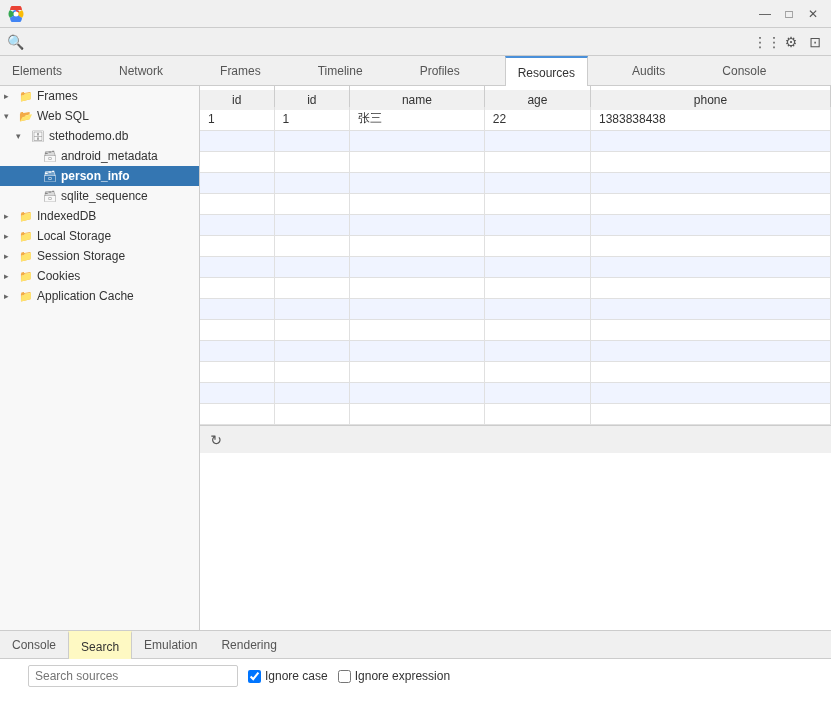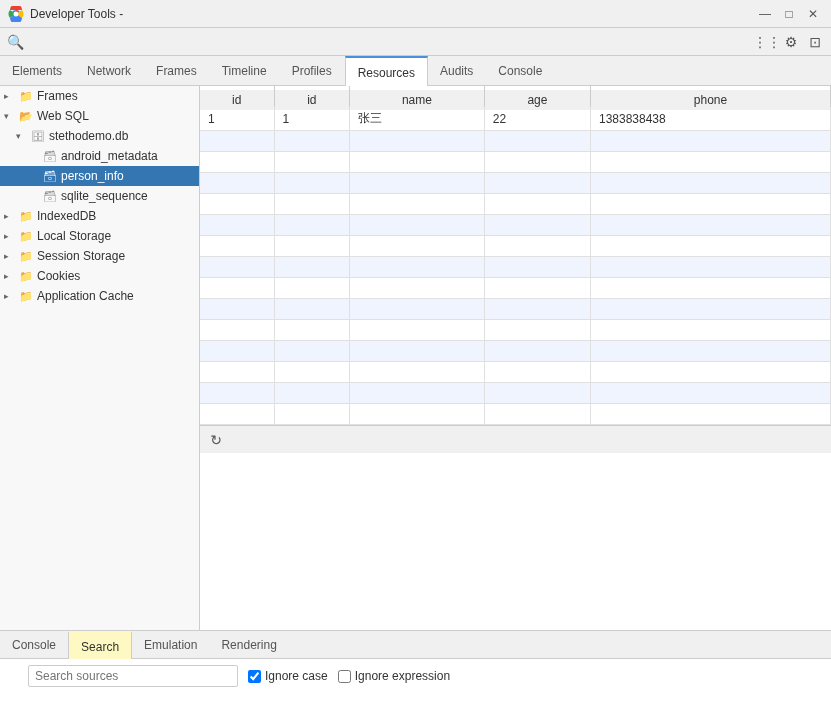"Developer Tools -" span.title-text { html: <span>Developer Tools -</span> -> none }
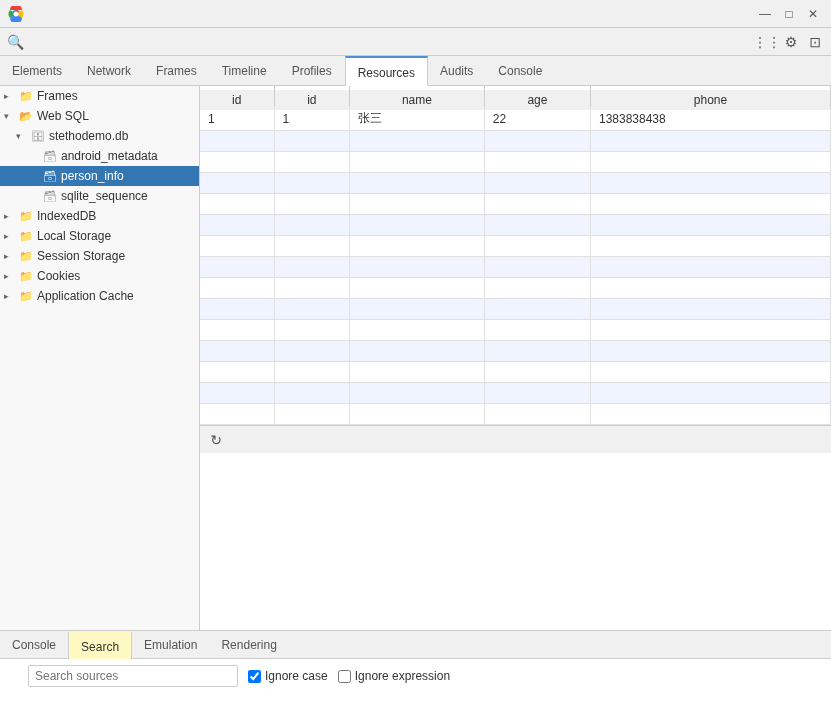"Elements" .nav-tabs { gap: none -> 32px }
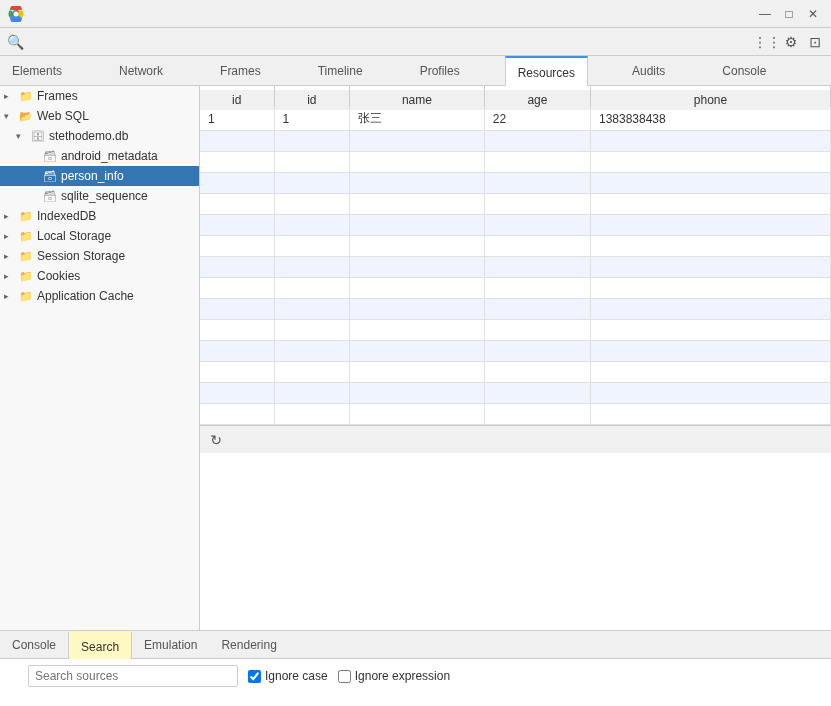"person_info" .tree-item.selected .item-label { font-weight: none -> bold }
